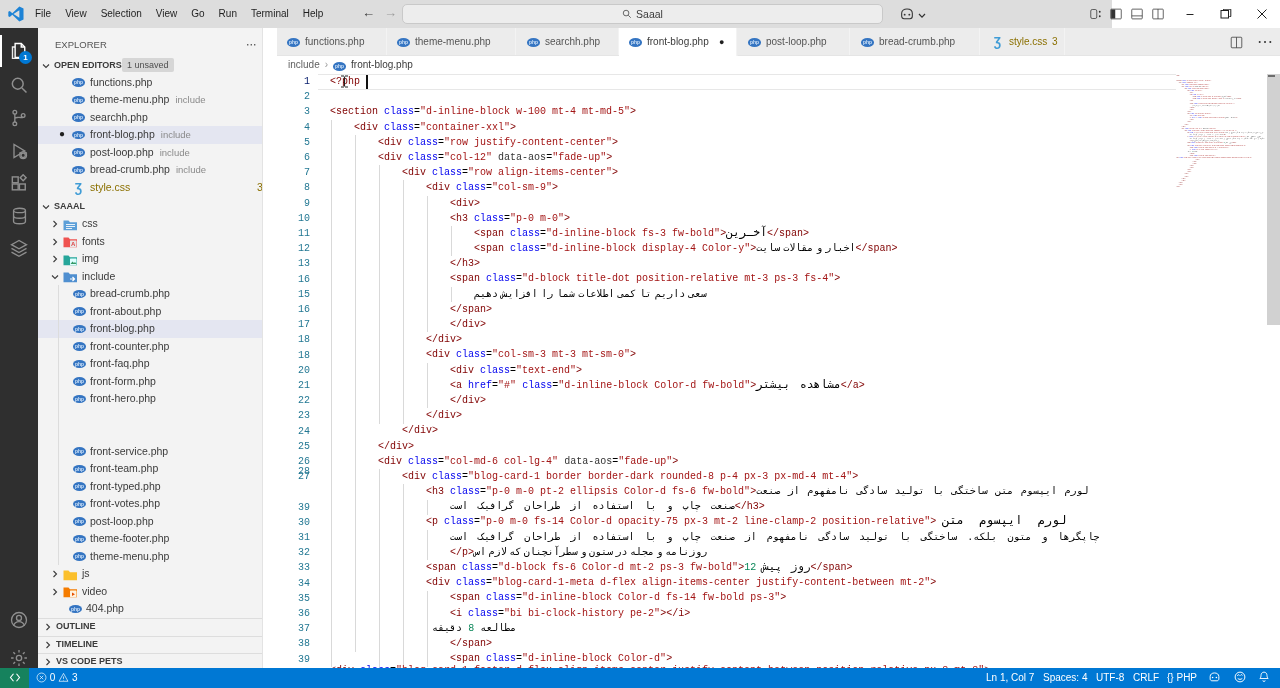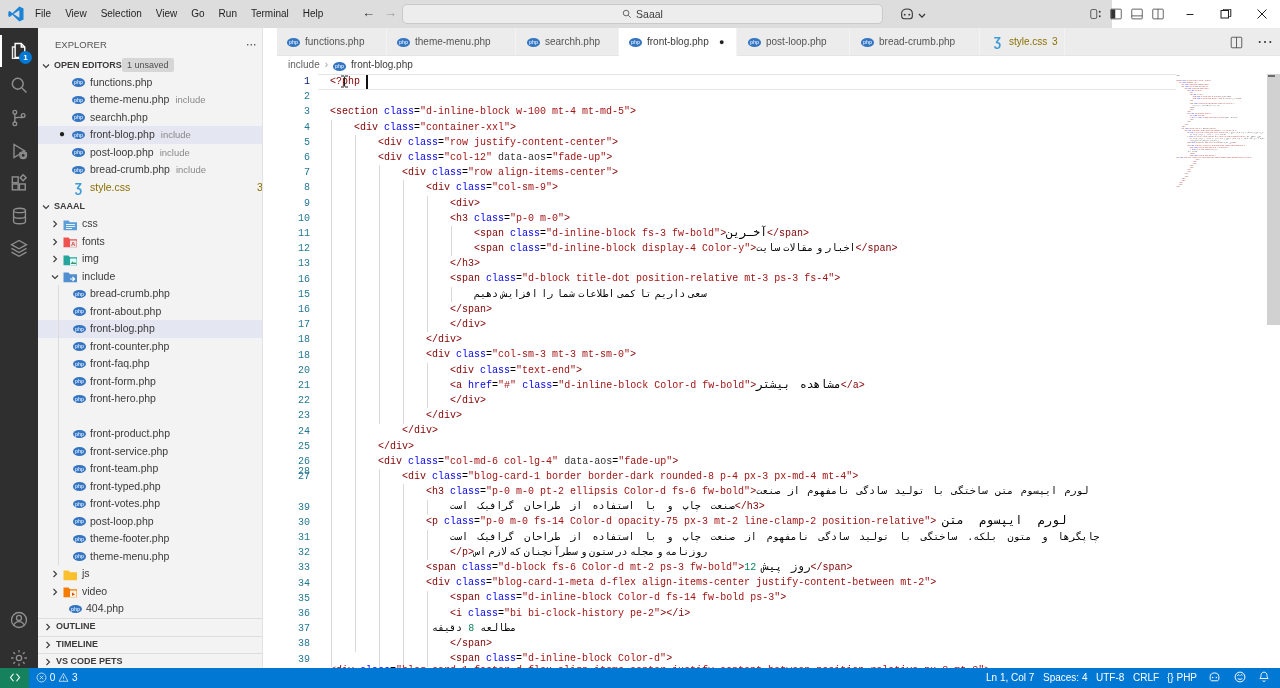"front-product.php" div.row { html: <div> <span>php</span> <span>front-product.php</span> </div> -> none }
